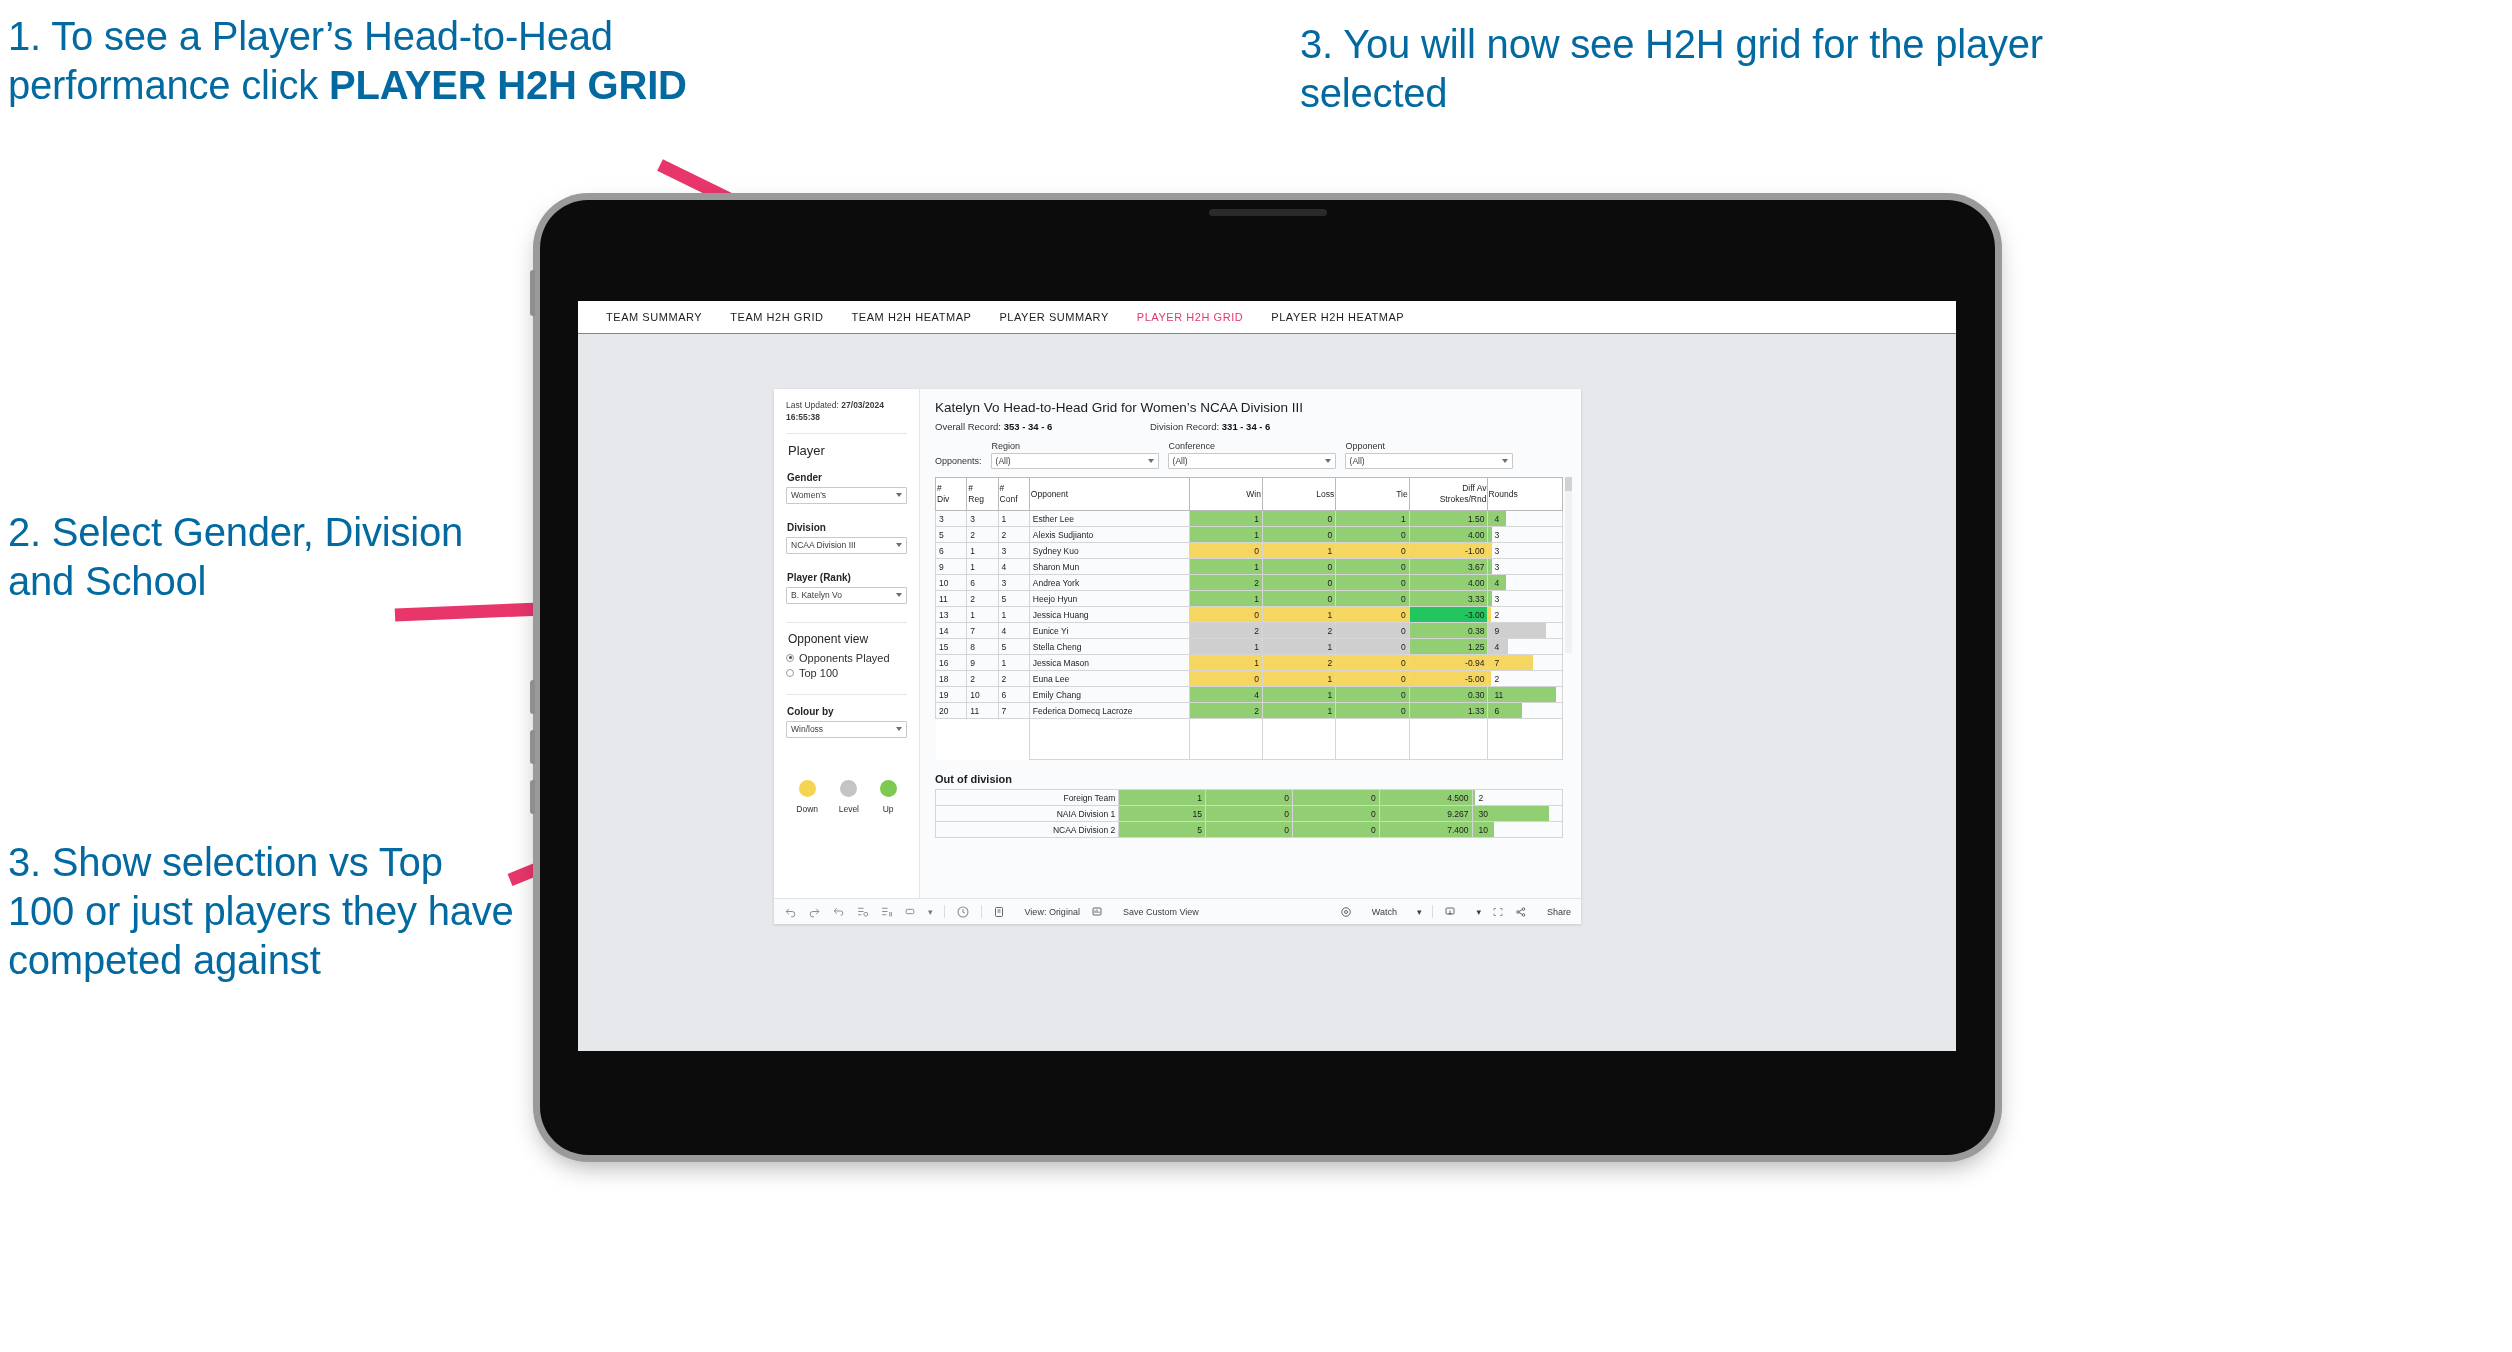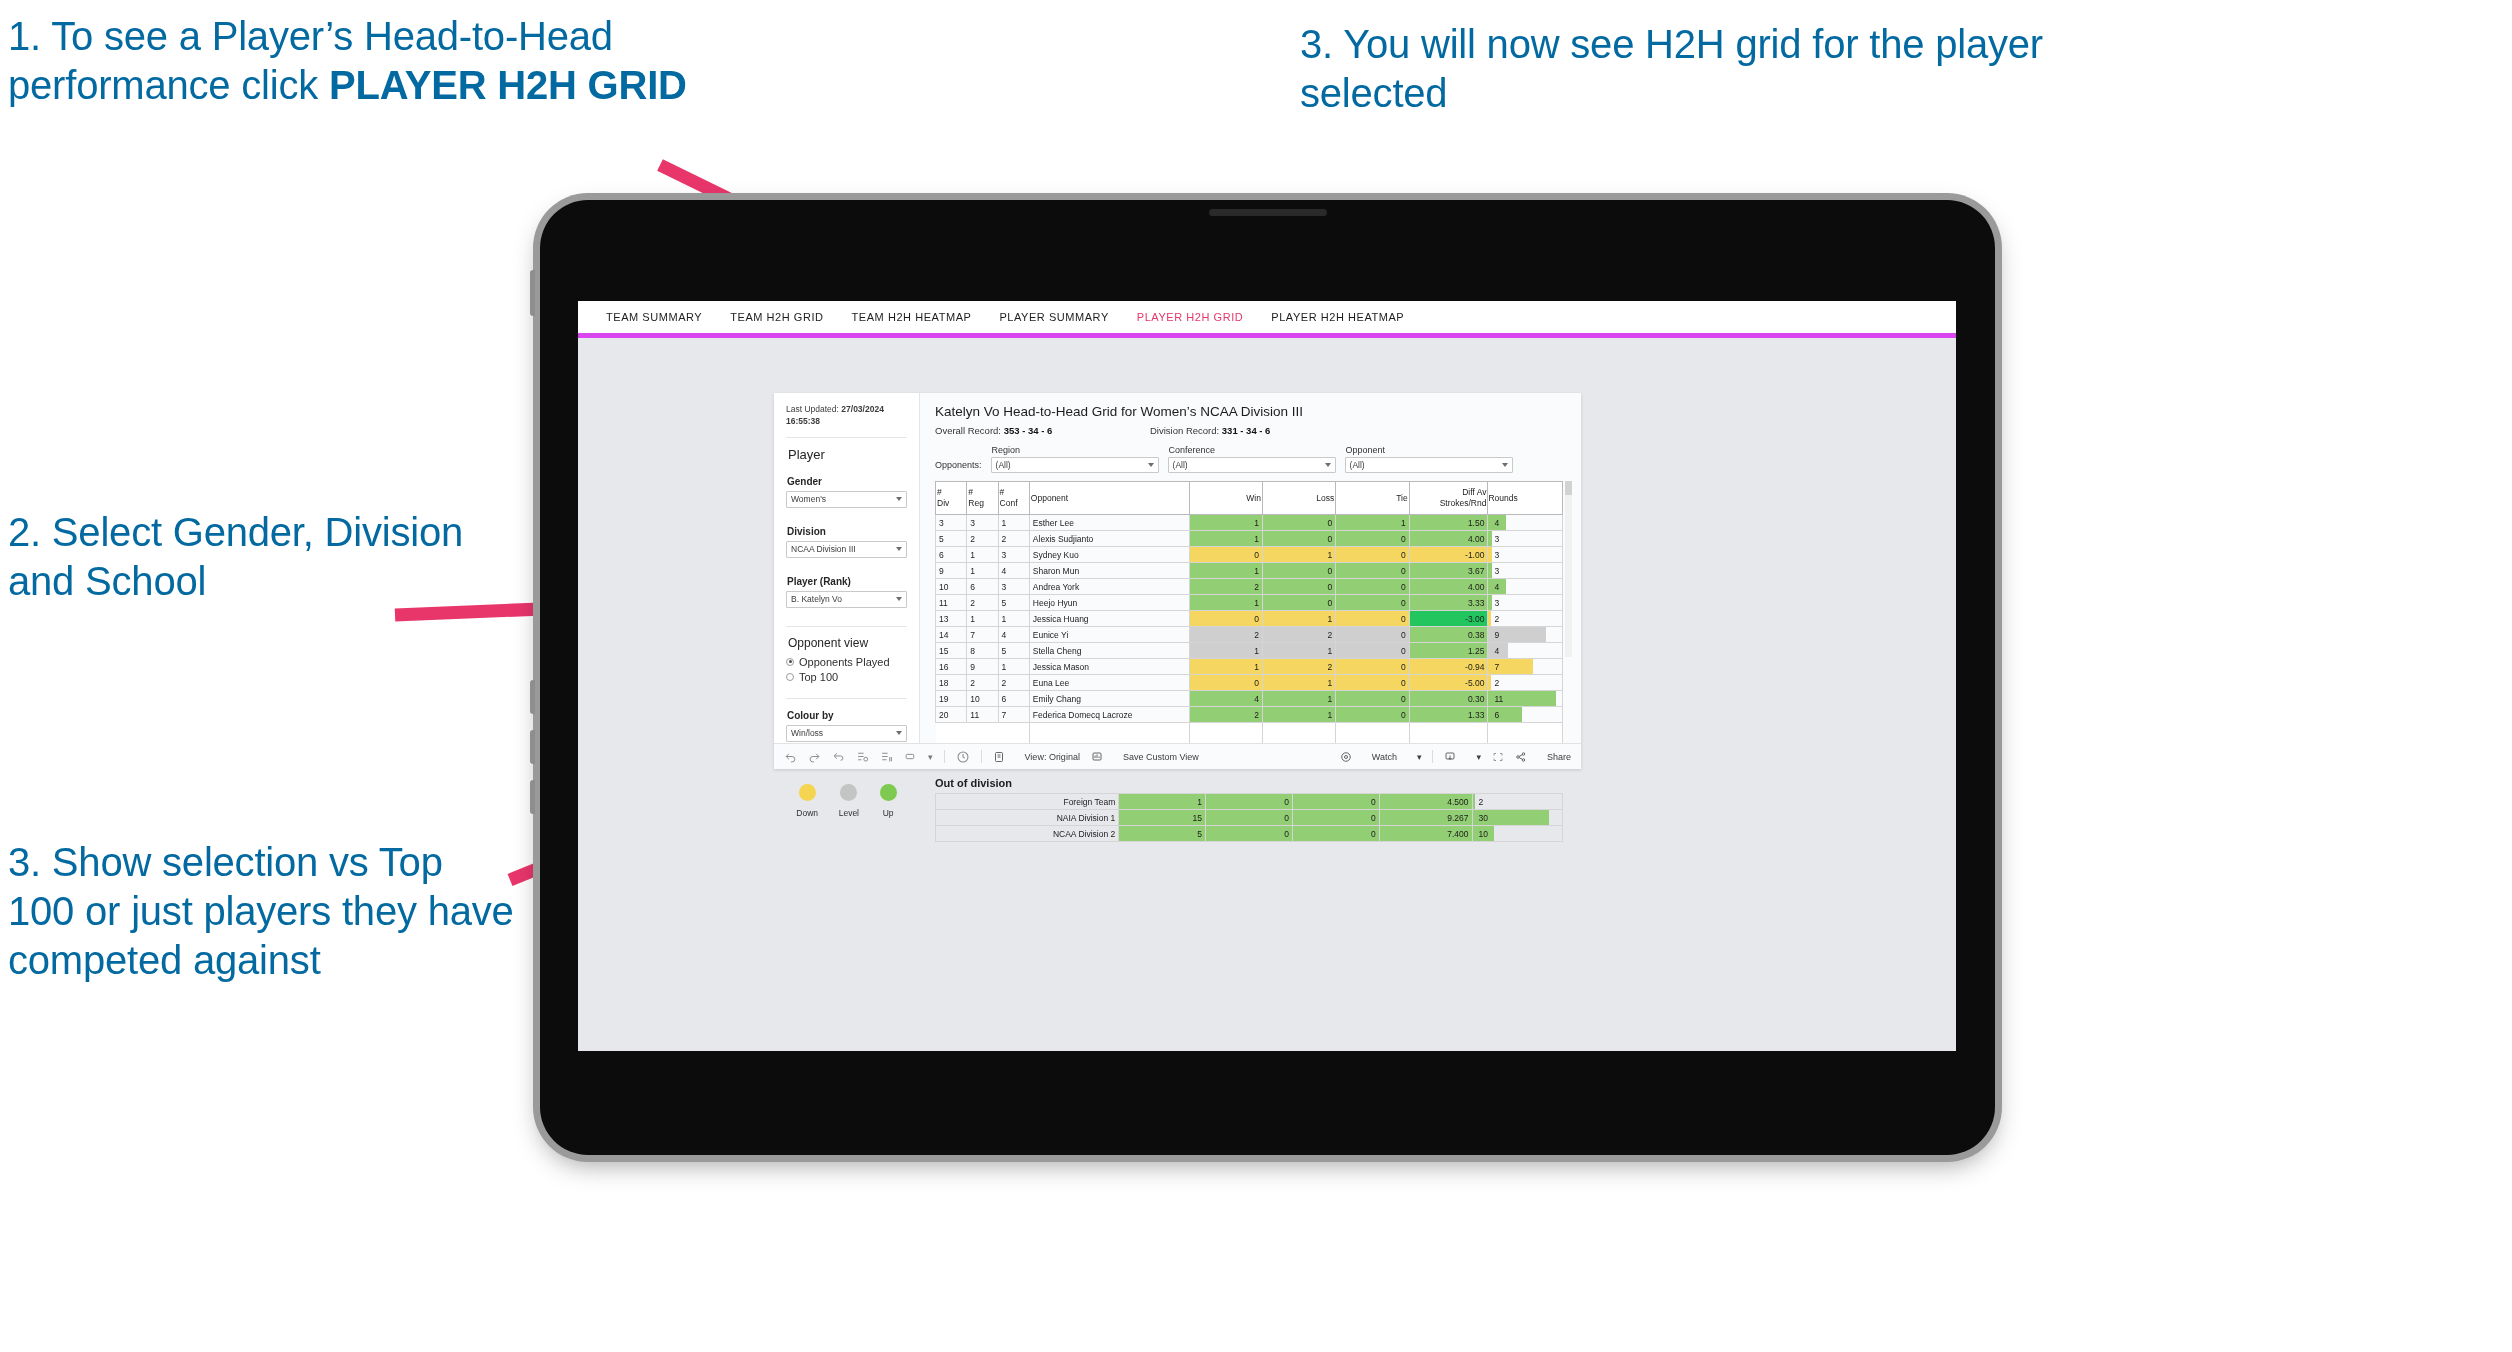"TEAM SUMMARY" .subnav { border-bottom: 5px solid #d946ef -> 1px solid #d946ef }
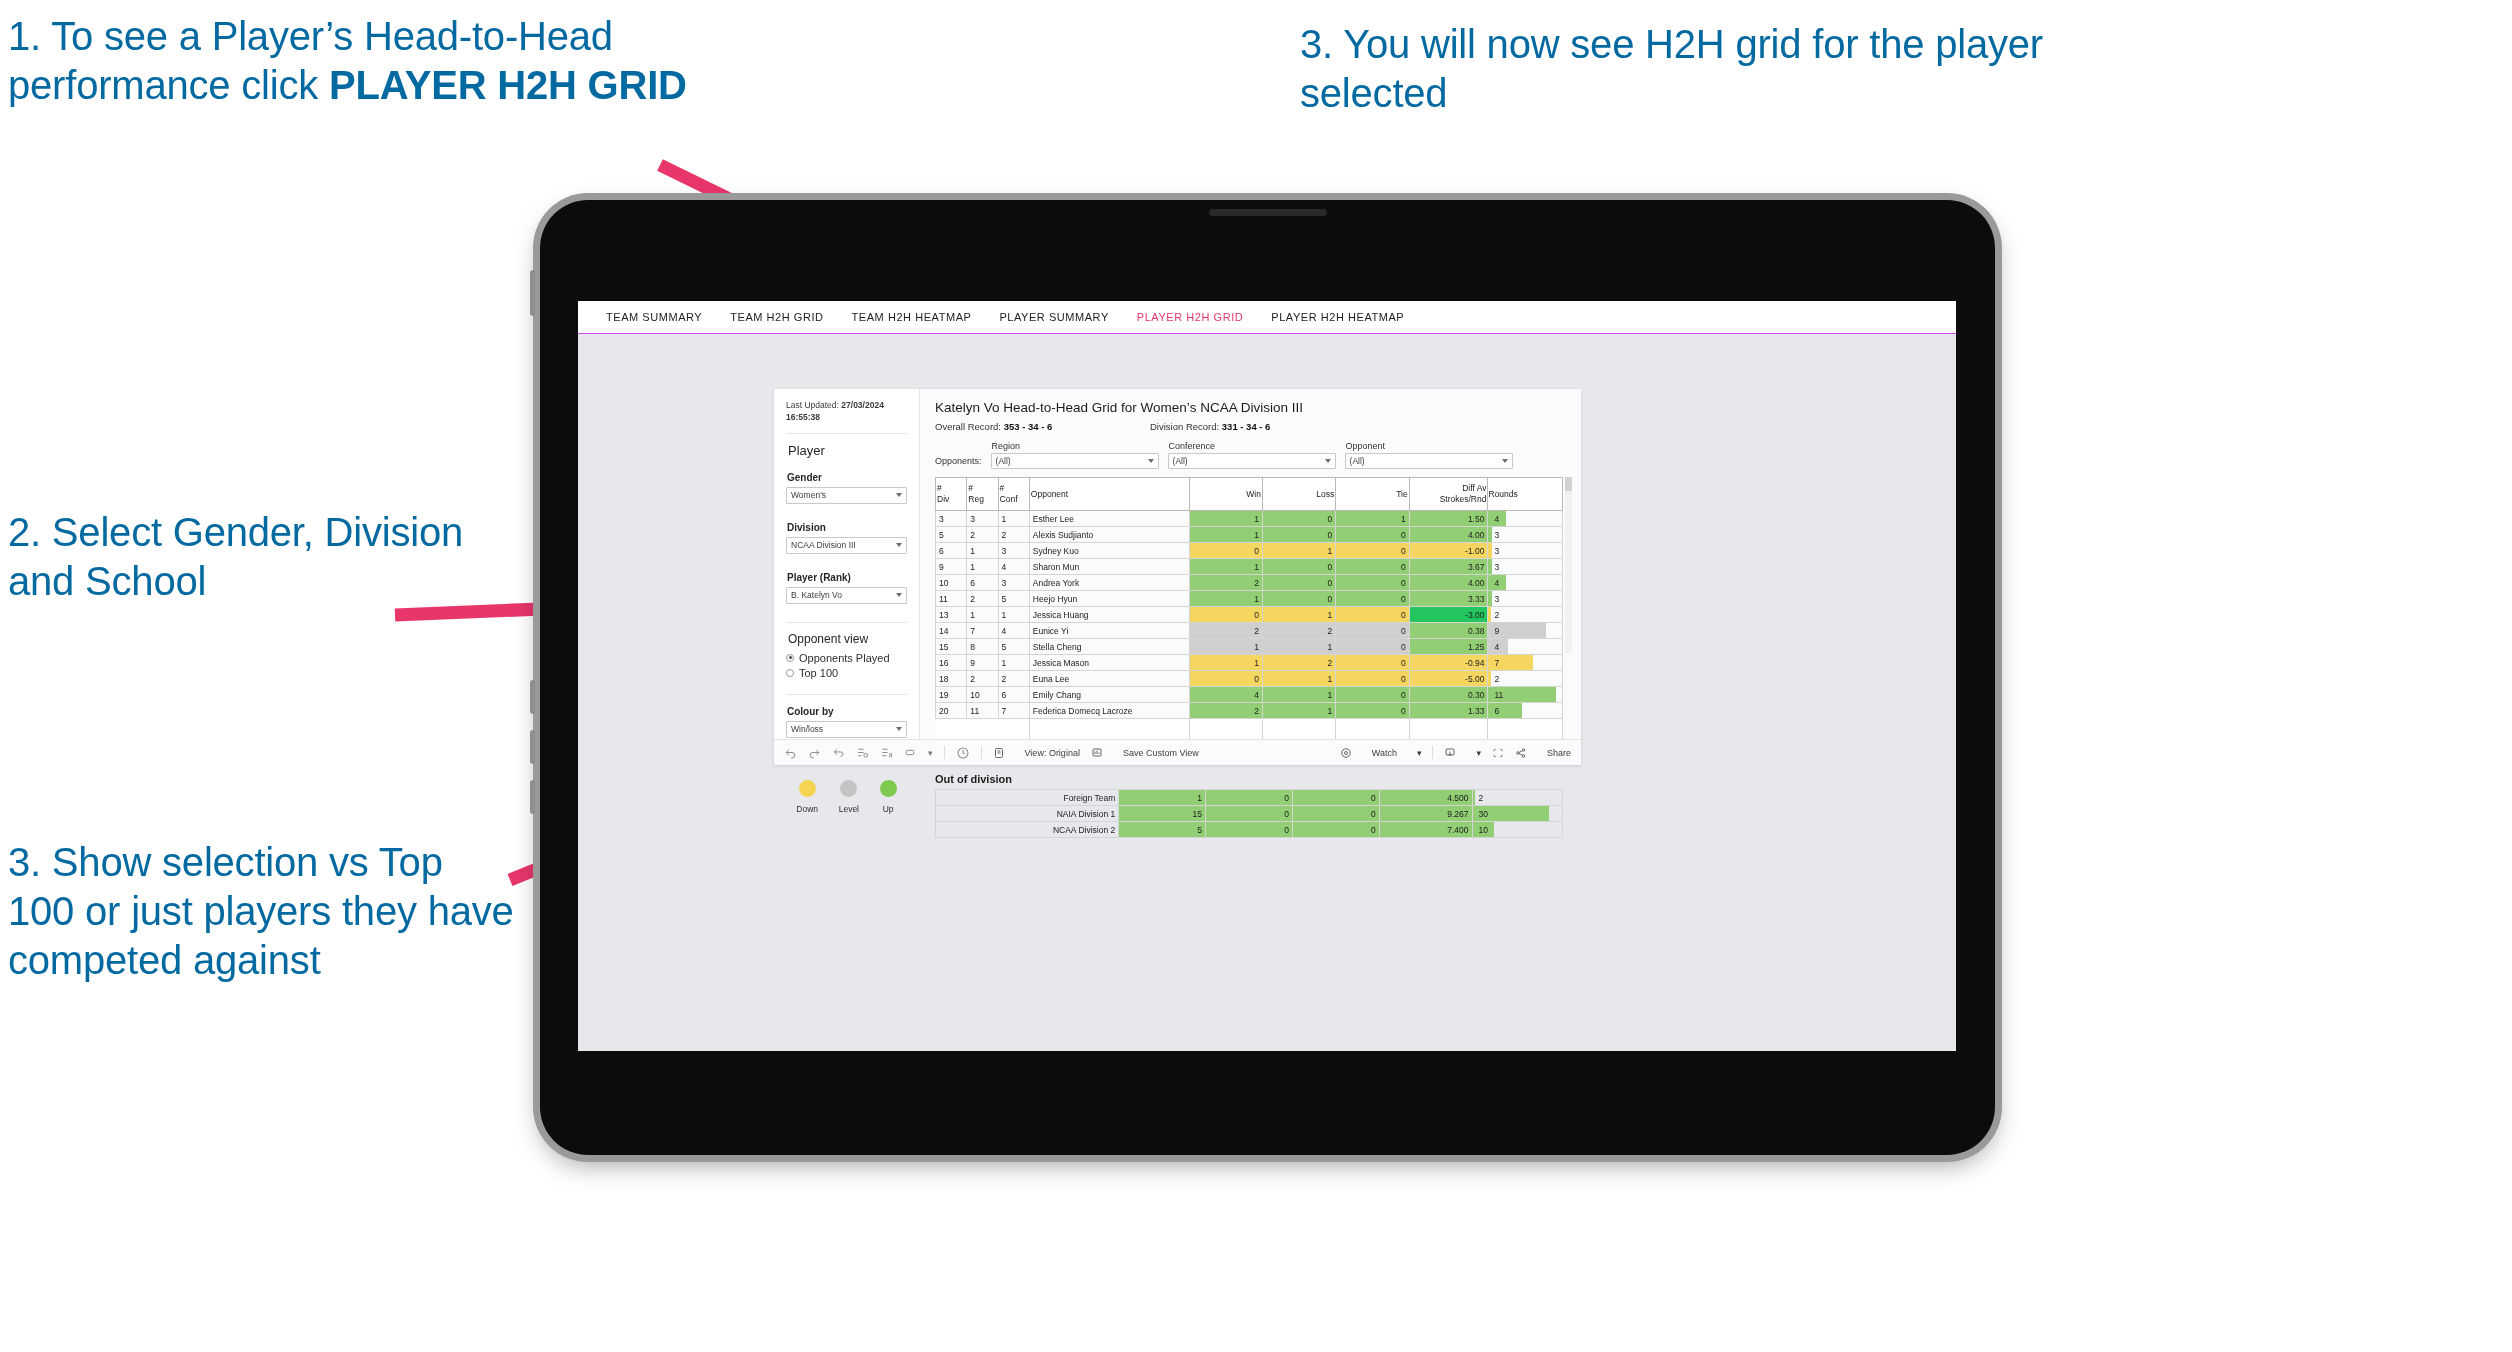"Last Updated: 27/03/2024" .wb { height: 376px -> 535px }
